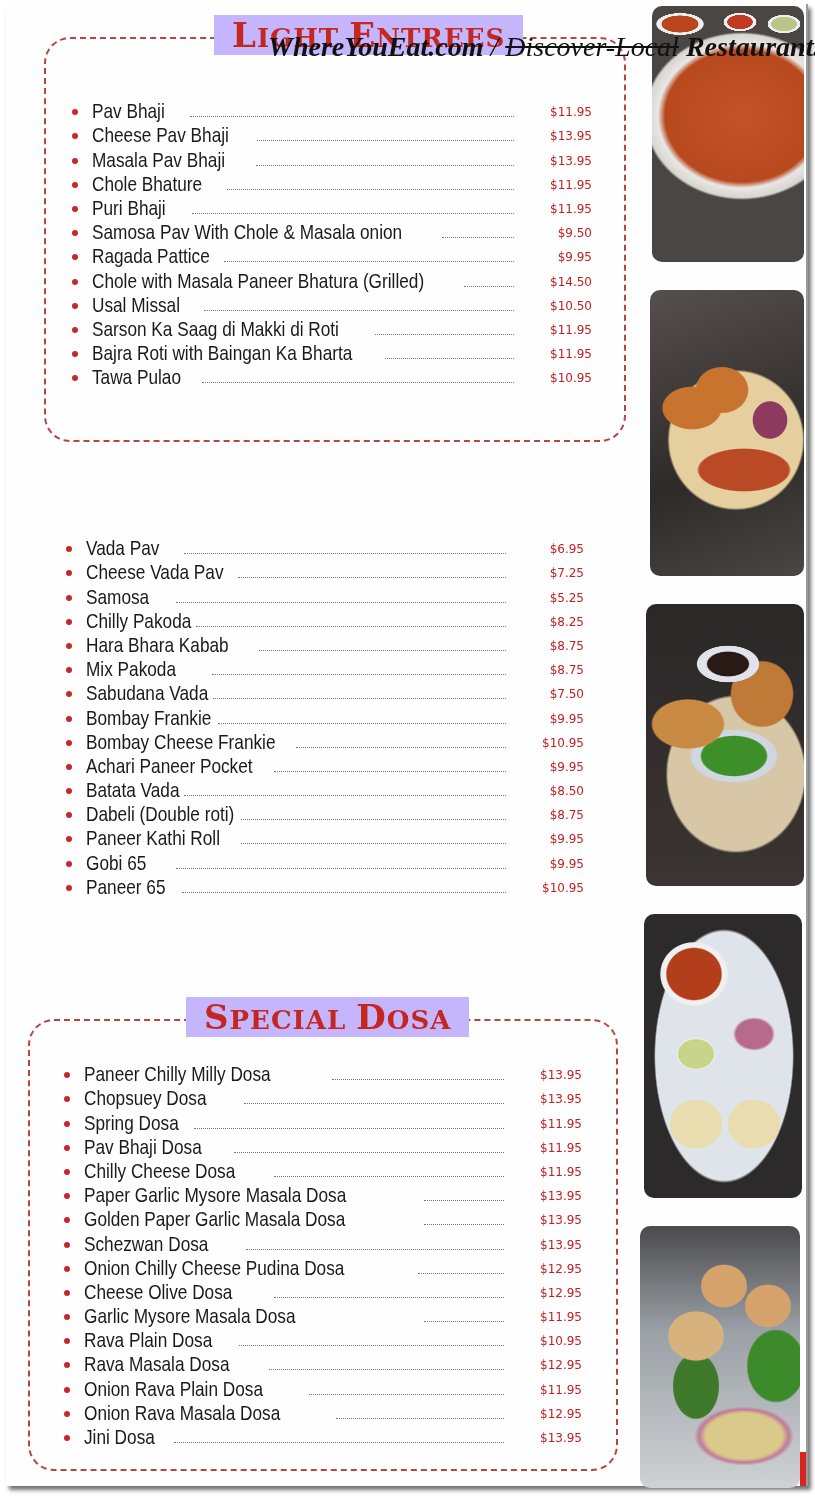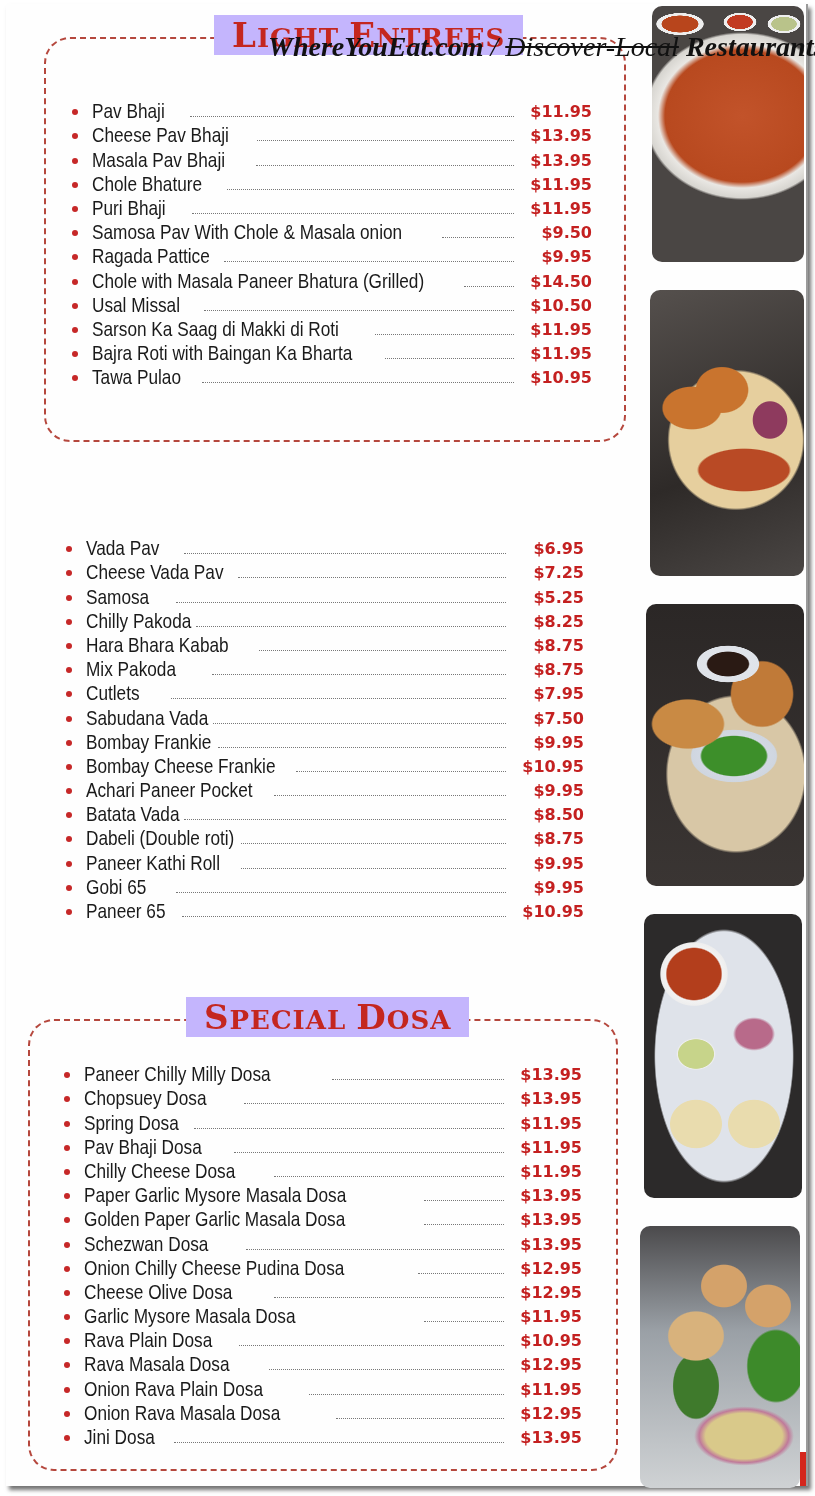"$11.95" .price { font-size: 16px -> 12px; font-weight: bold -> normal }
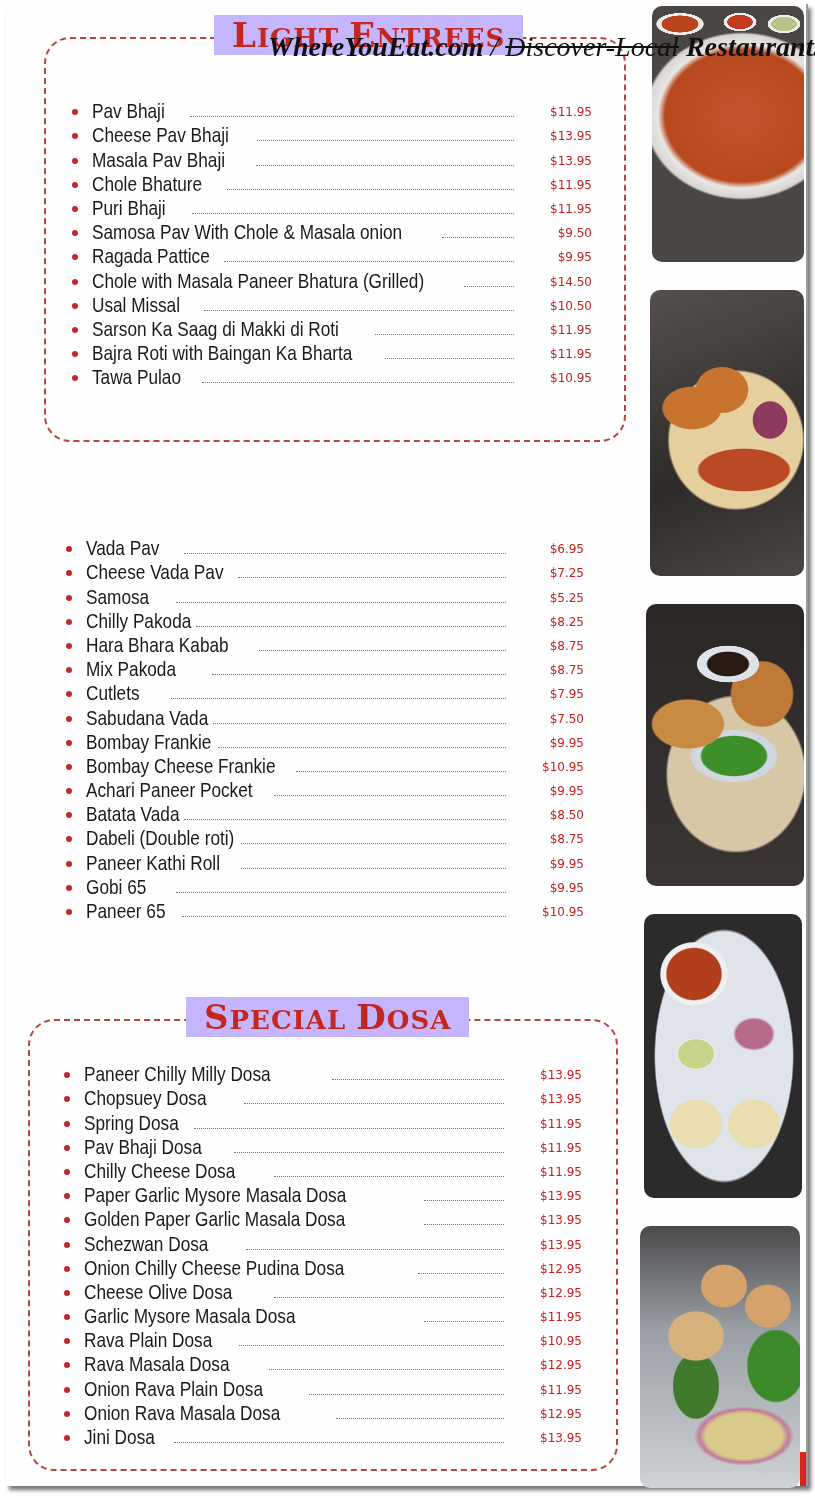"Cutlets" li.item { html: <li> <span></span> <span>Cutlets</span> <span></span> <span>$7.95</span> </li> -> none }
